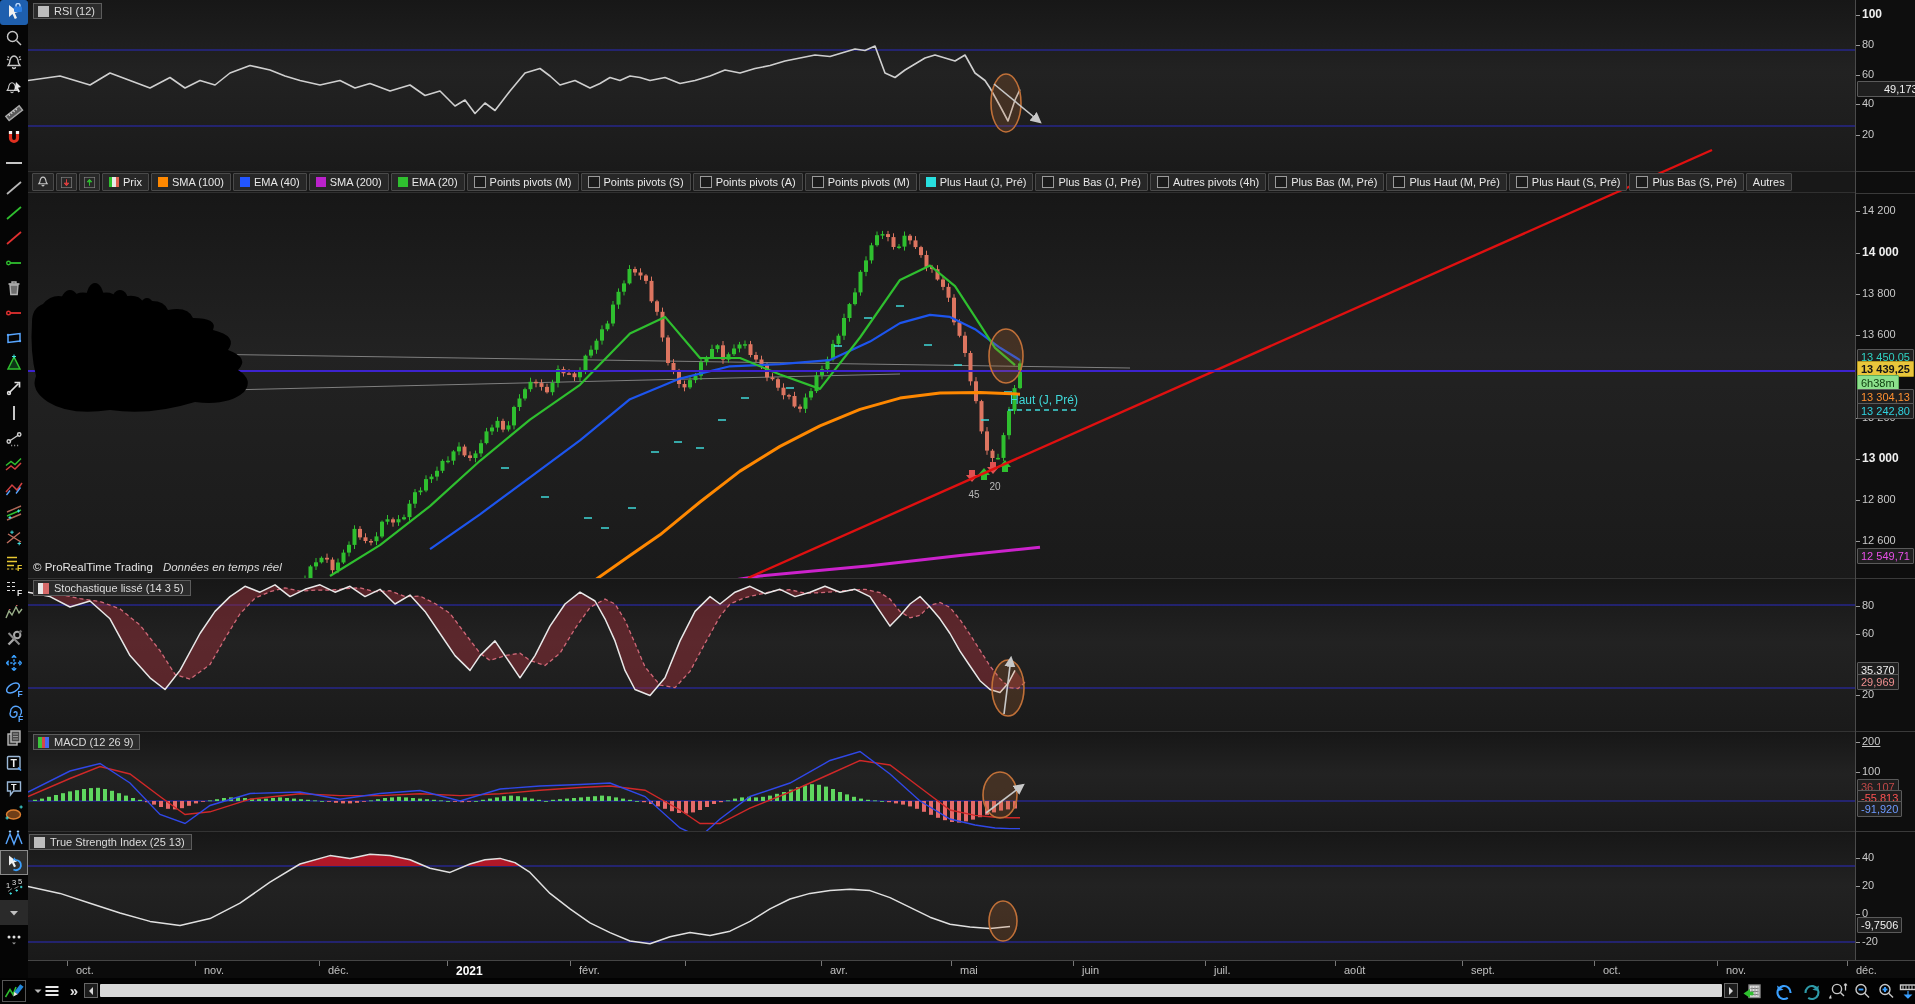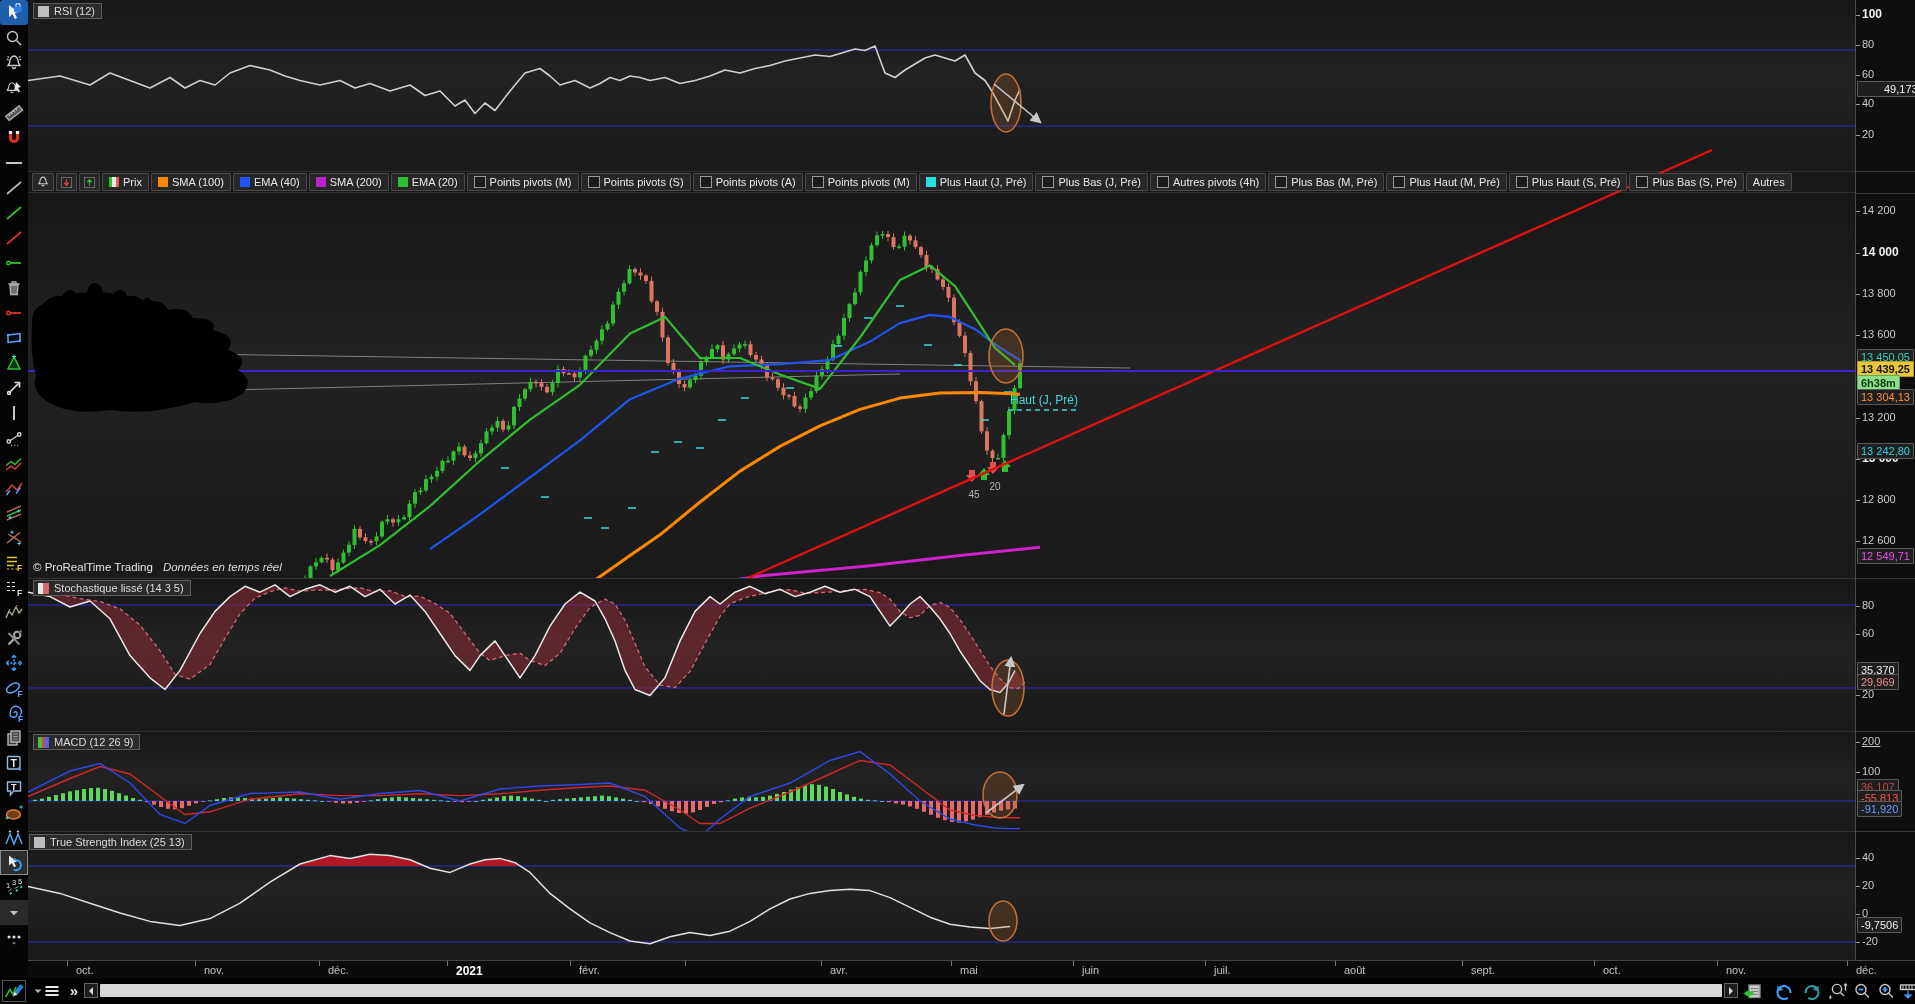"6h38m" .b-green { font-weight: bold -> normal }
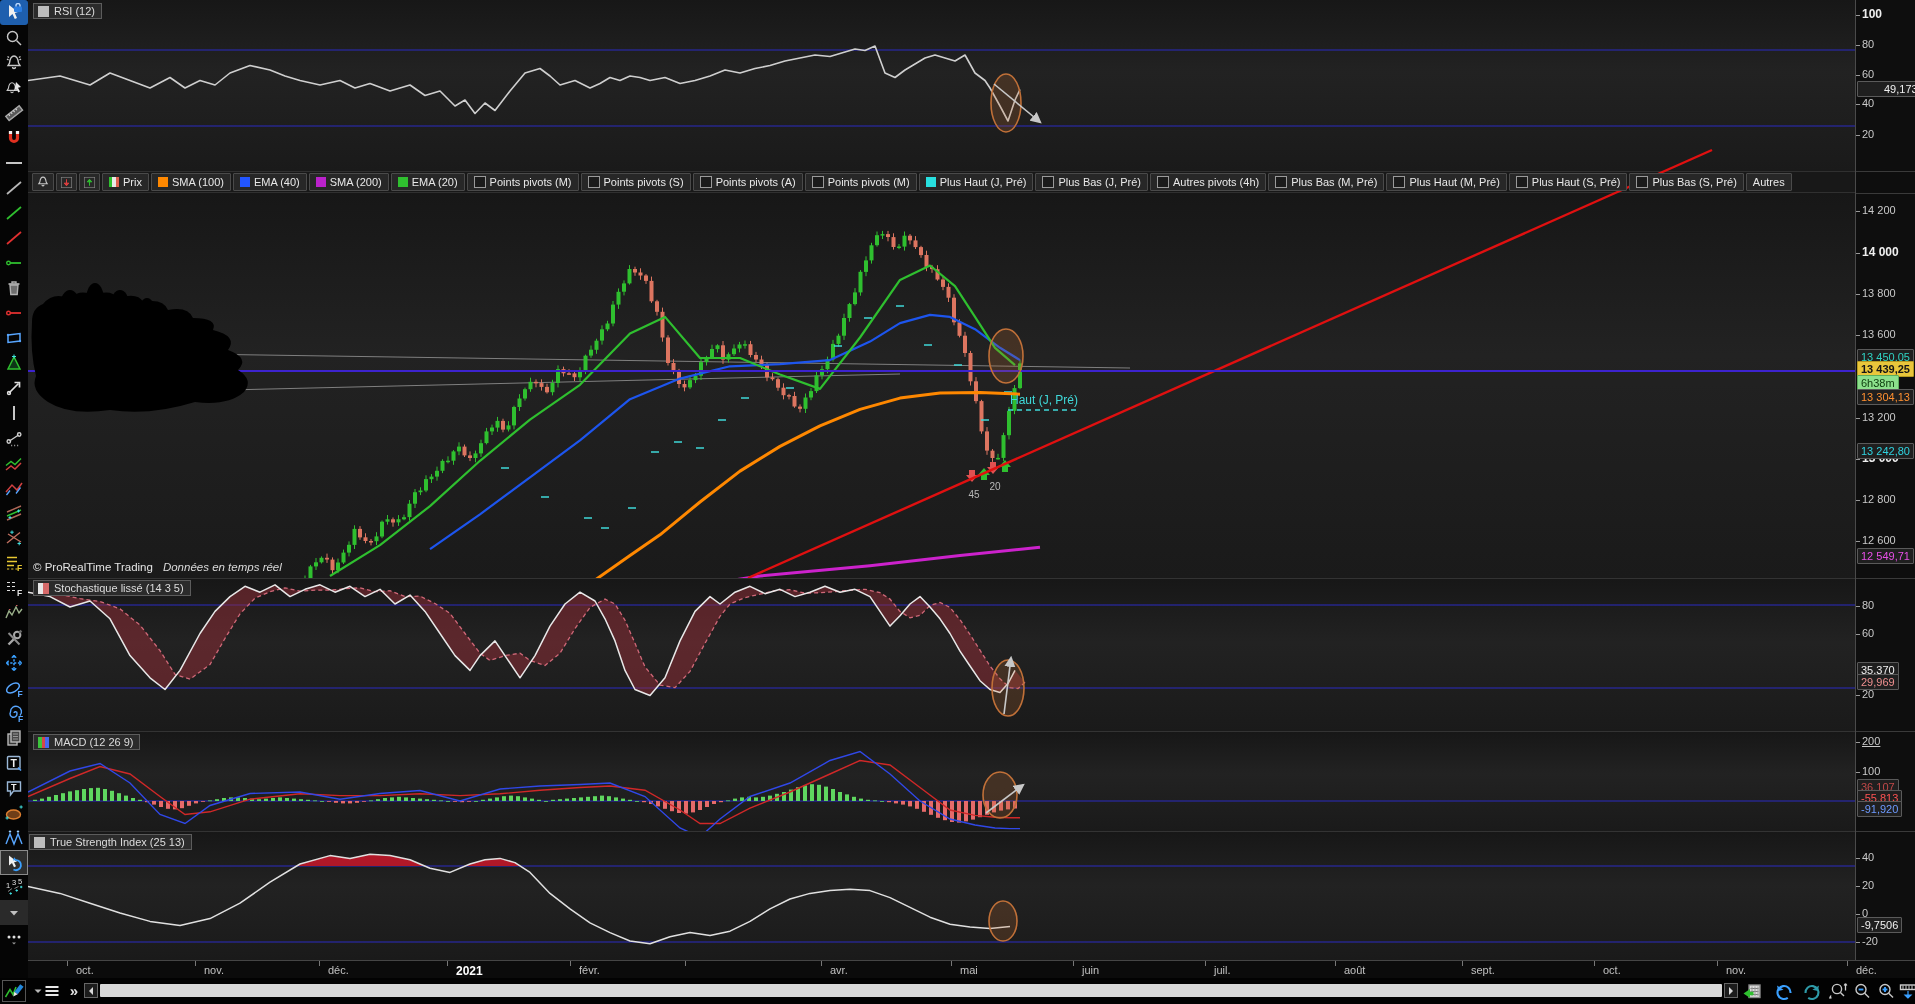"13 242,80" .b-cyan { margin-top: 40px -> none }
